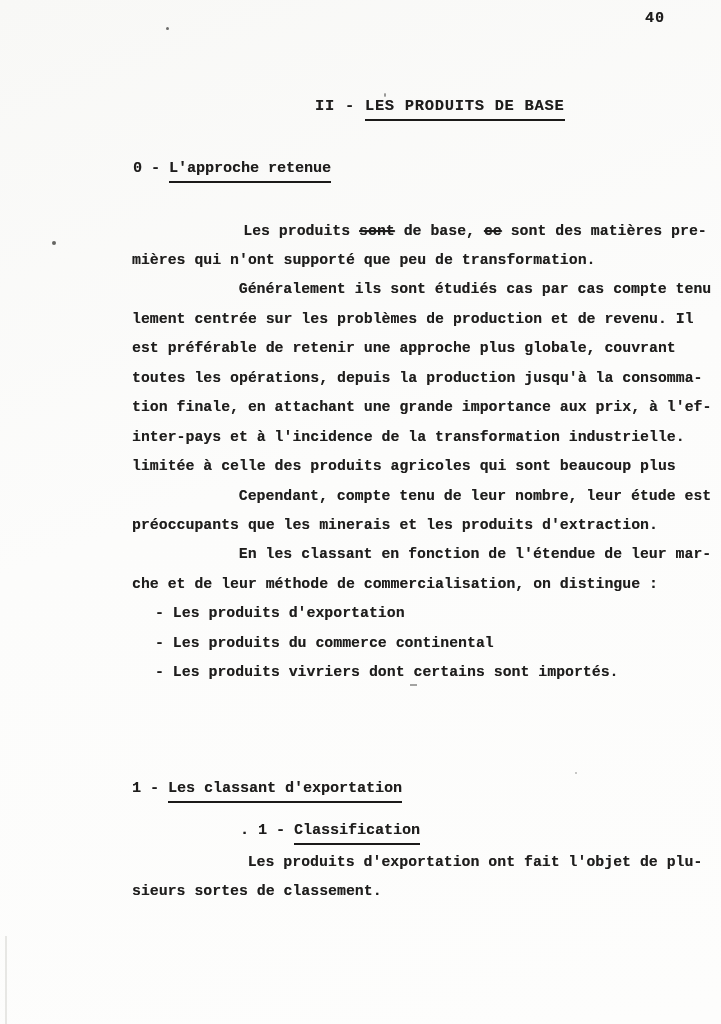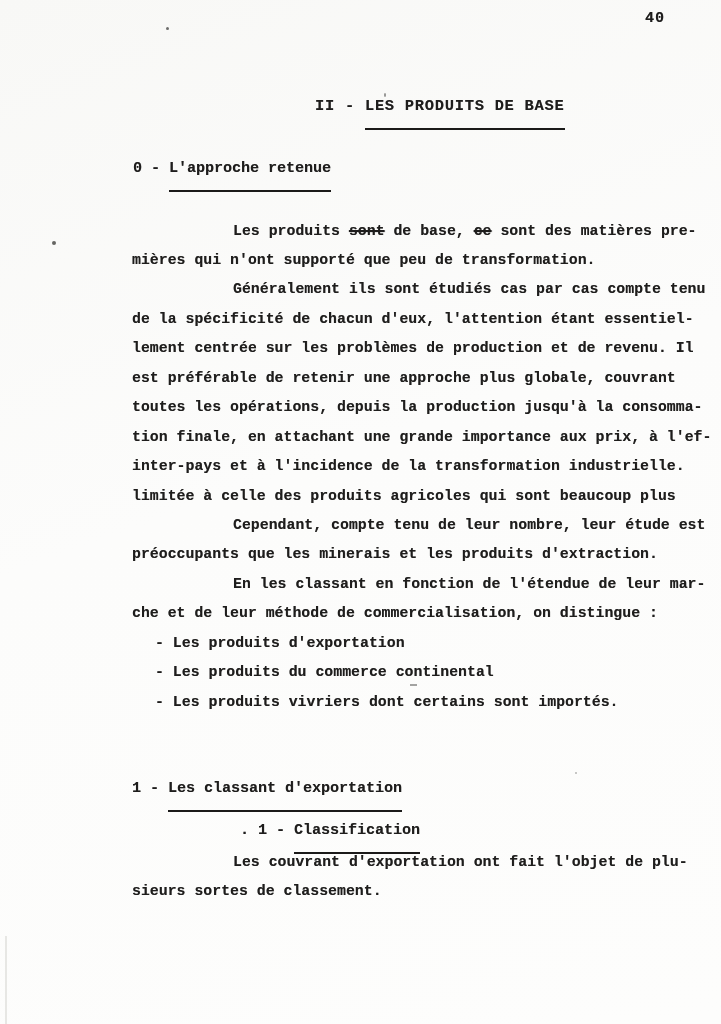"LES PRODUITS DE BASE" .u { padding-bottom: 13px -> 4px }
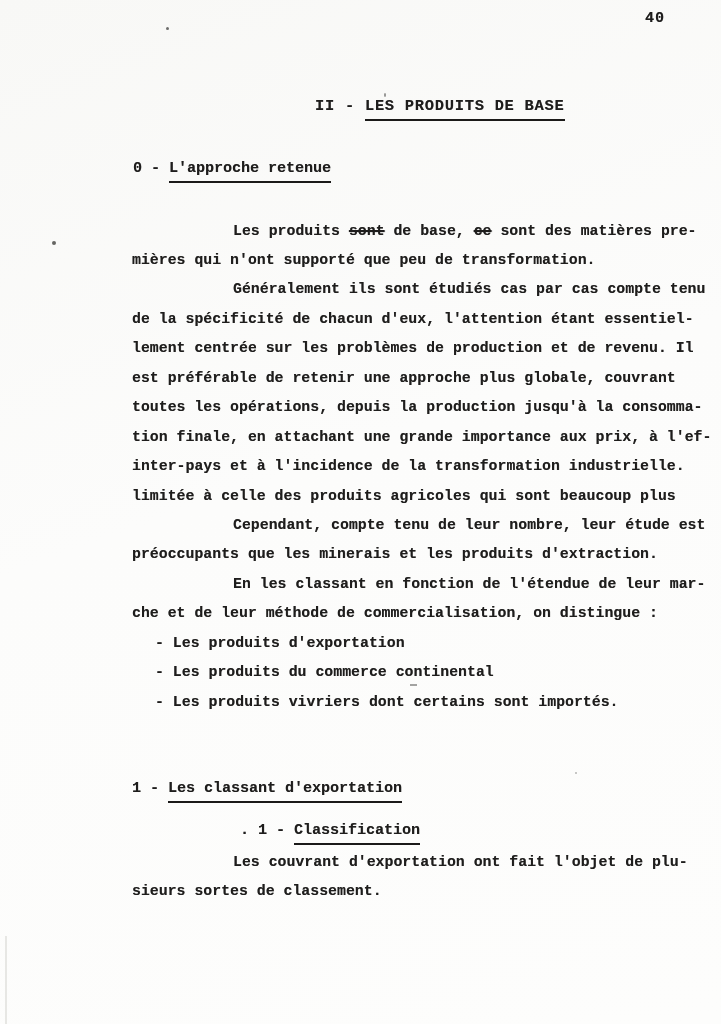"Les produits sont de base," .indent { text-align: none -> center }
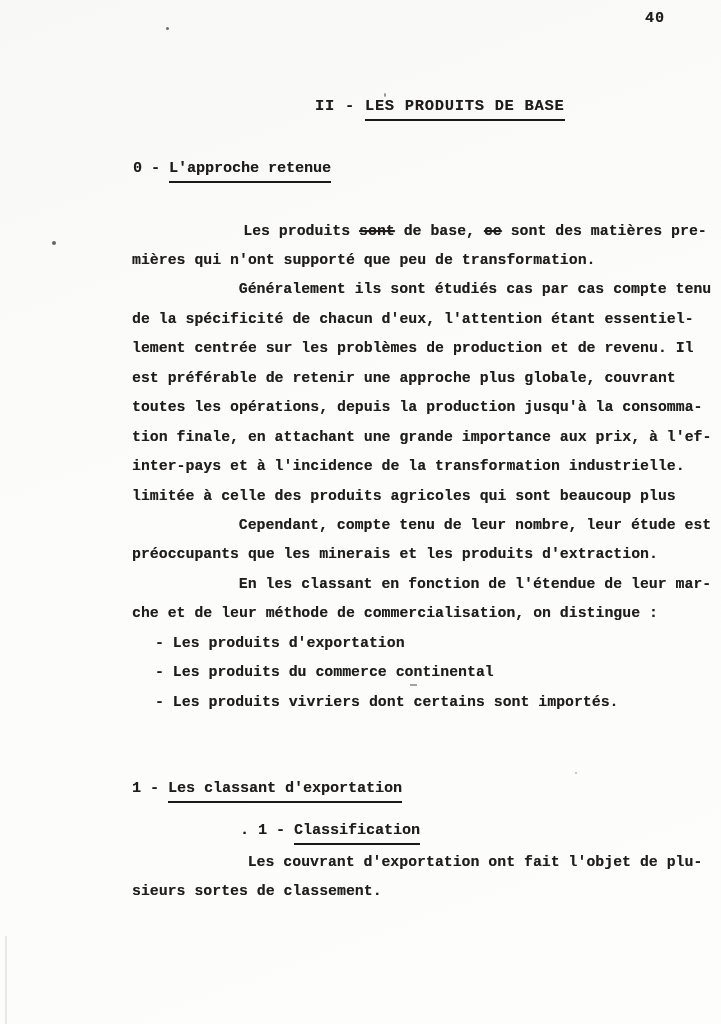"de la spécificité de chacun" div.line { html: <div>de la spécificité de chacun d'eux, l'attention étant essentiel-</div> -> none }
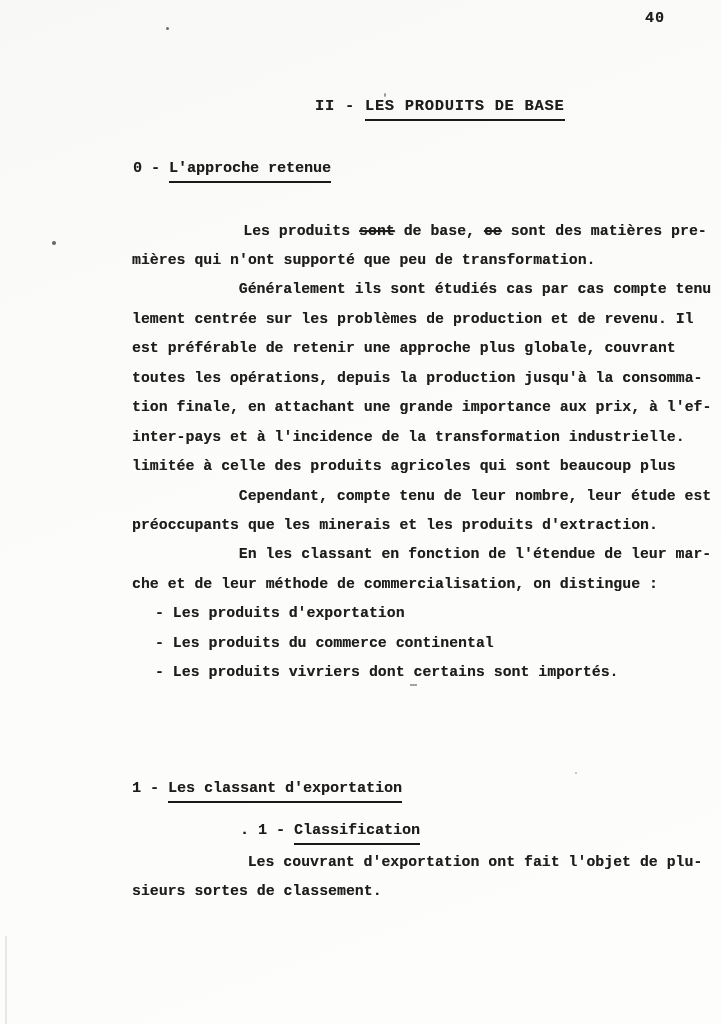"Les couvrant d'exportation ont fait" div.line { text: couvrant -> produits }
